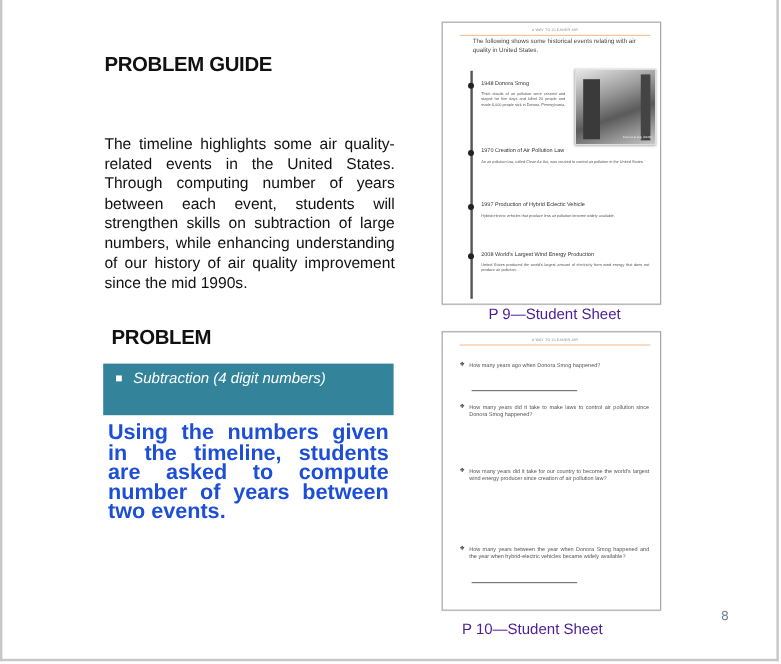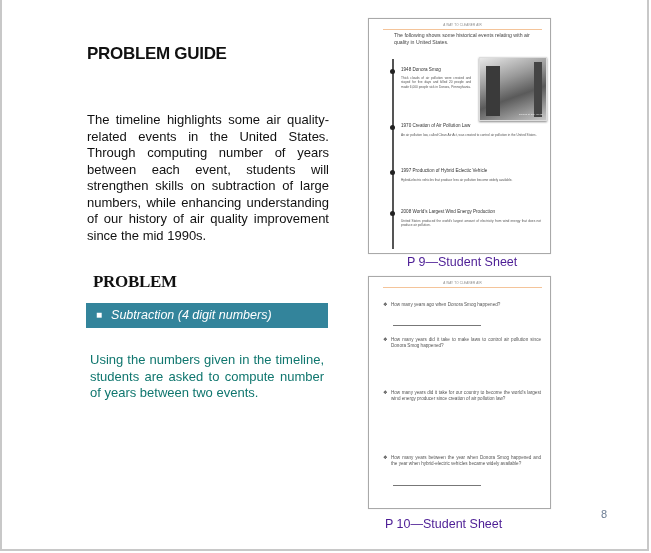"PROBLEM" .problem-title { font-family: Liberation Serif, serif -> none }
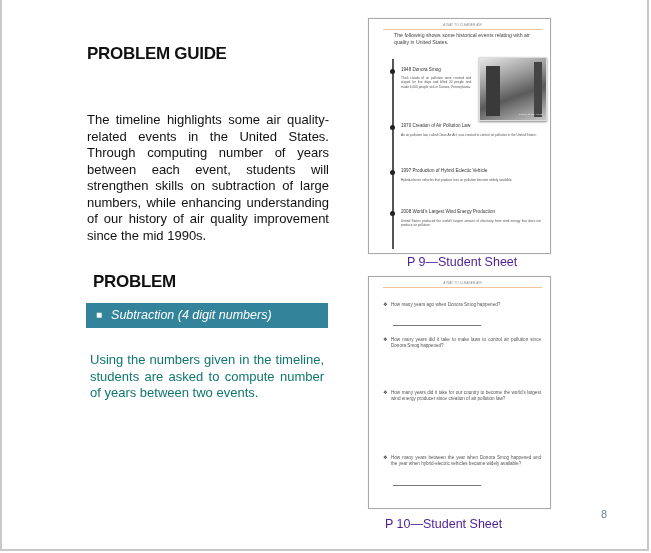"■ Subtraction (4 digit numbers)" .bar { height: 25px -> 43px }
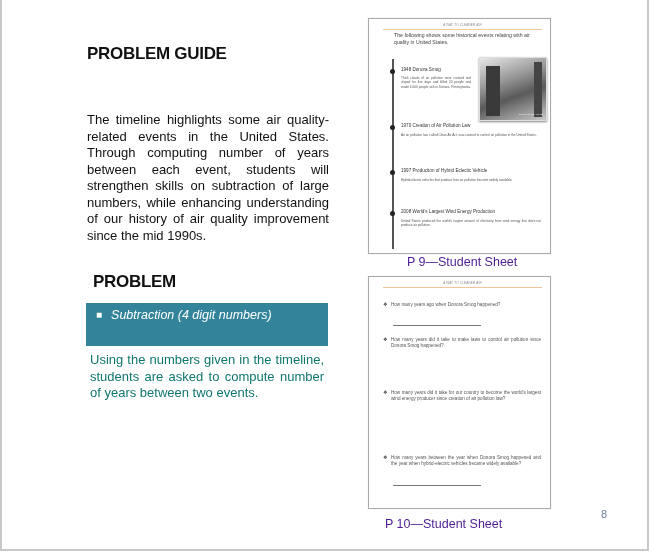"Using the numbers given in" .problem-text { color: #0f766e -> #1d4ed8; font-size: 13px -> 18px; font-weight: none -> bold }
